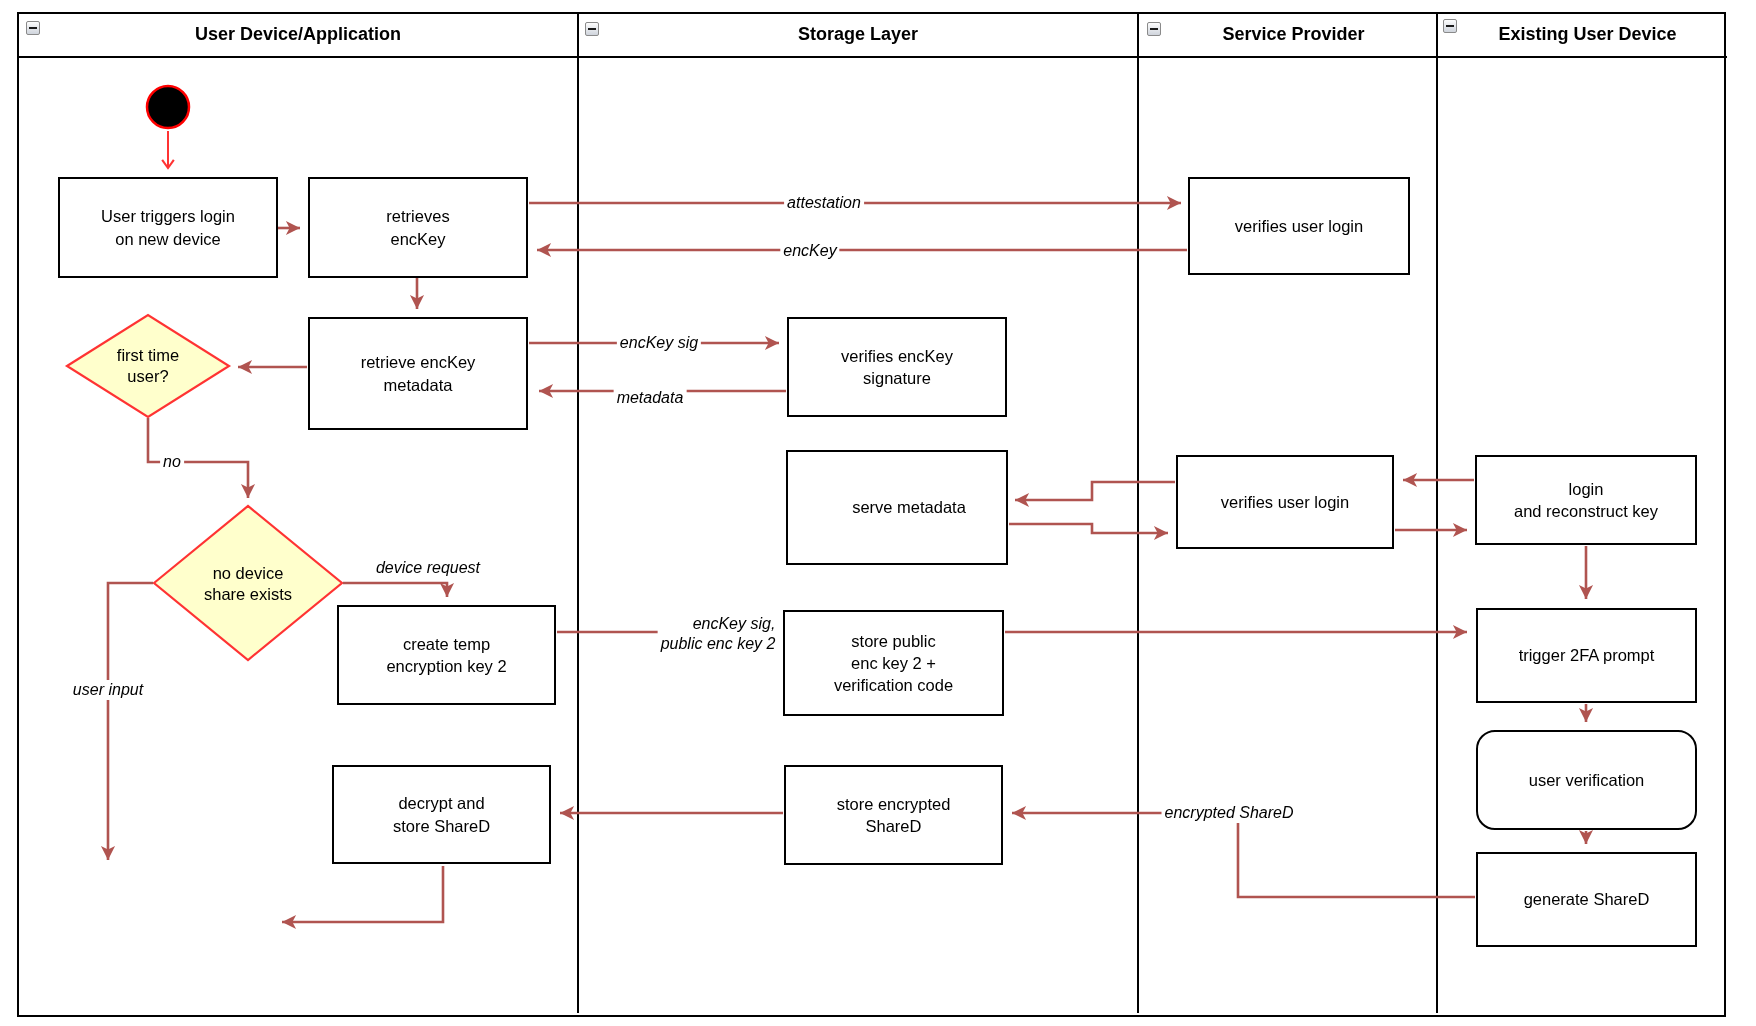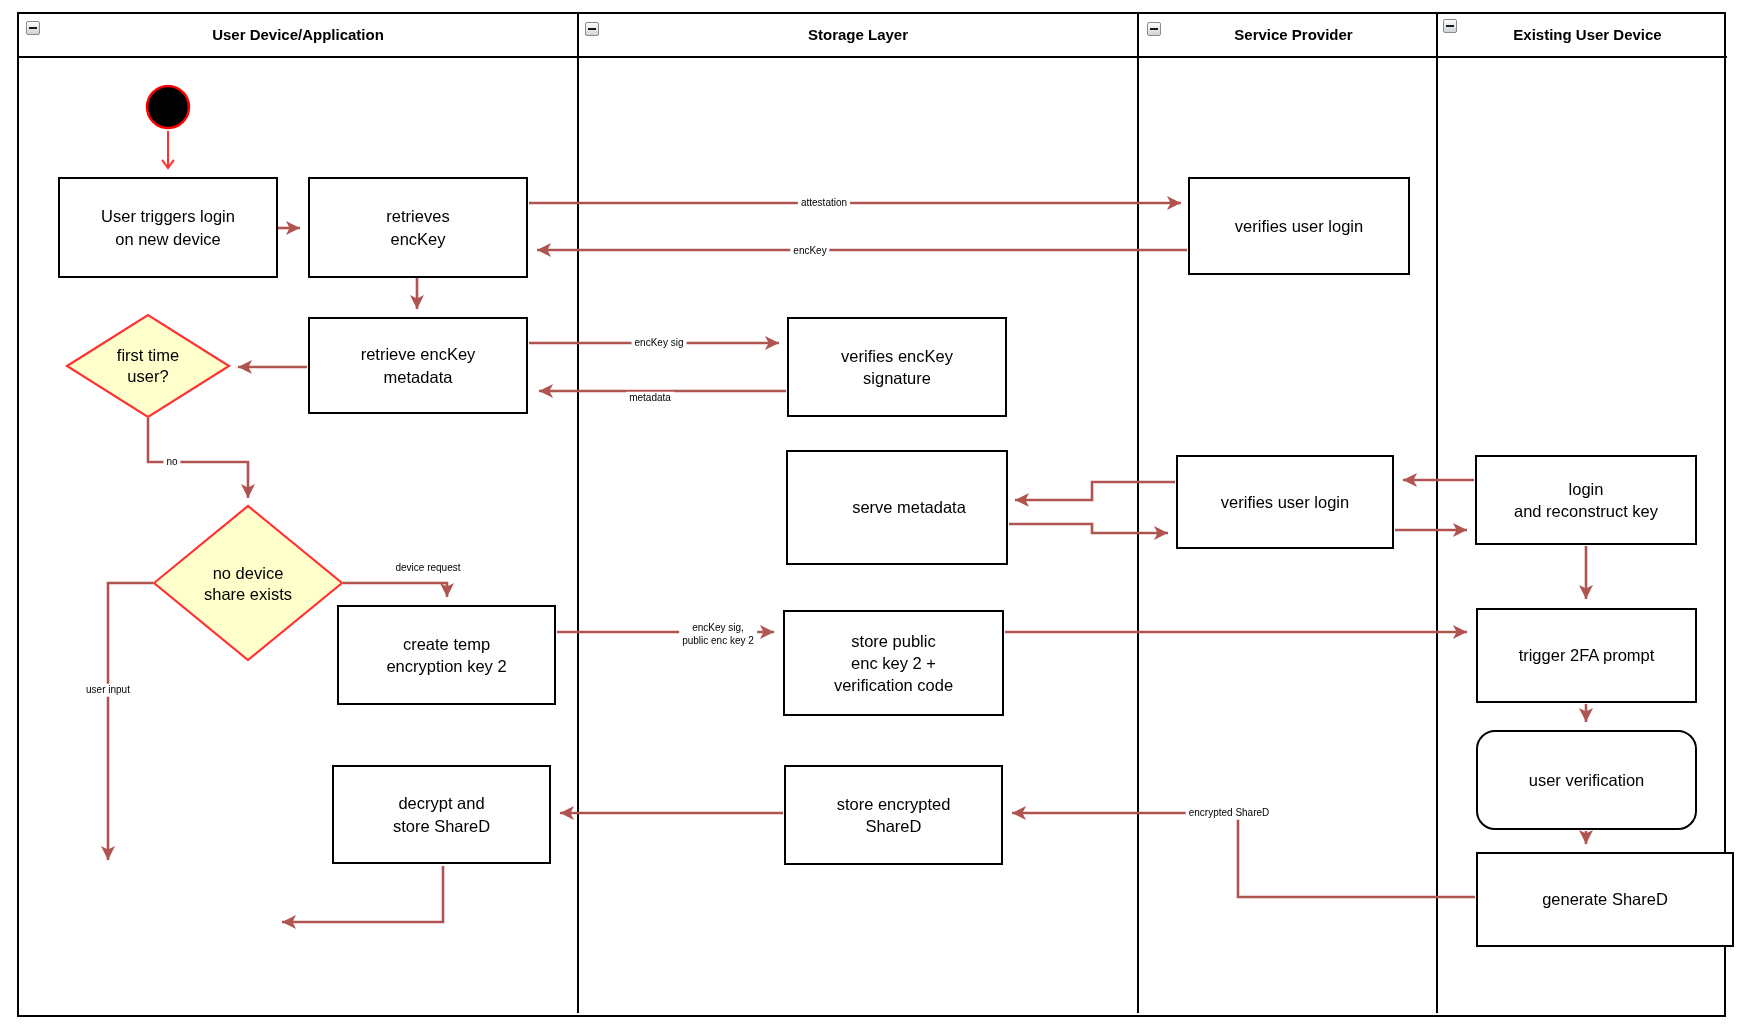"User Device/Application" .lane-title { font-size: 15px -> 18px }
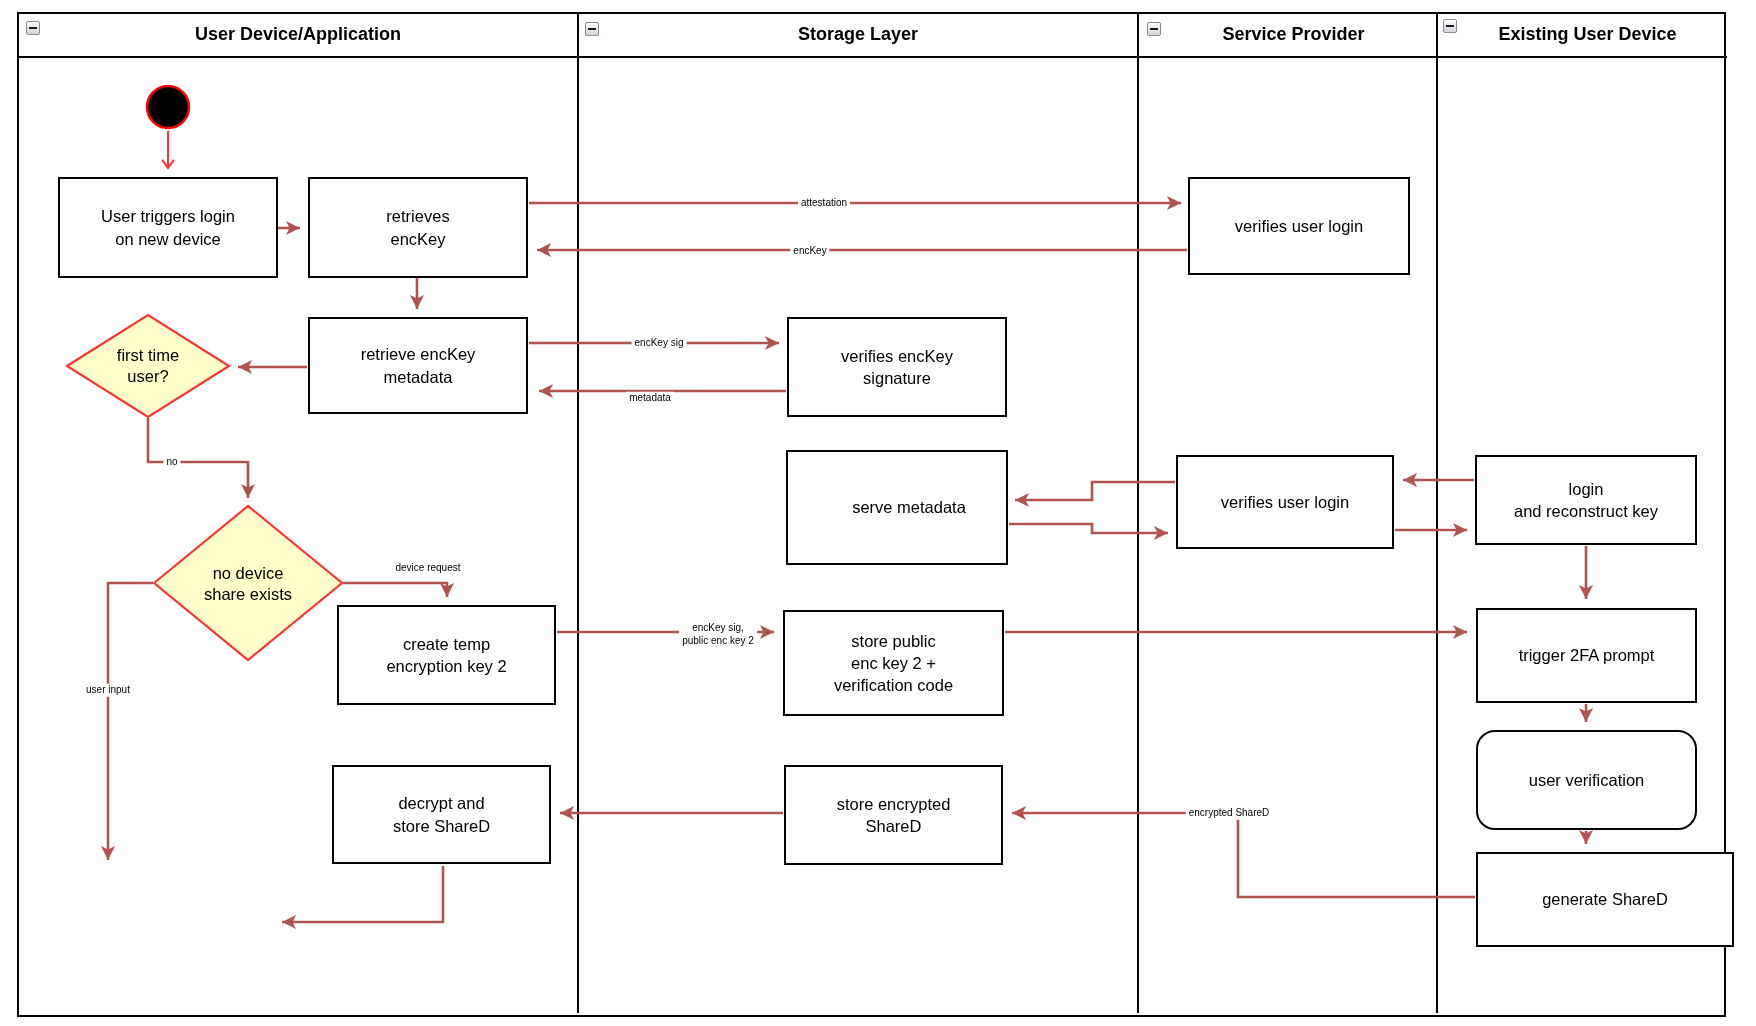"attestation" .elabel { font-size: 10px -> 16px; font-style: none -> italic; text-align: center -> right }
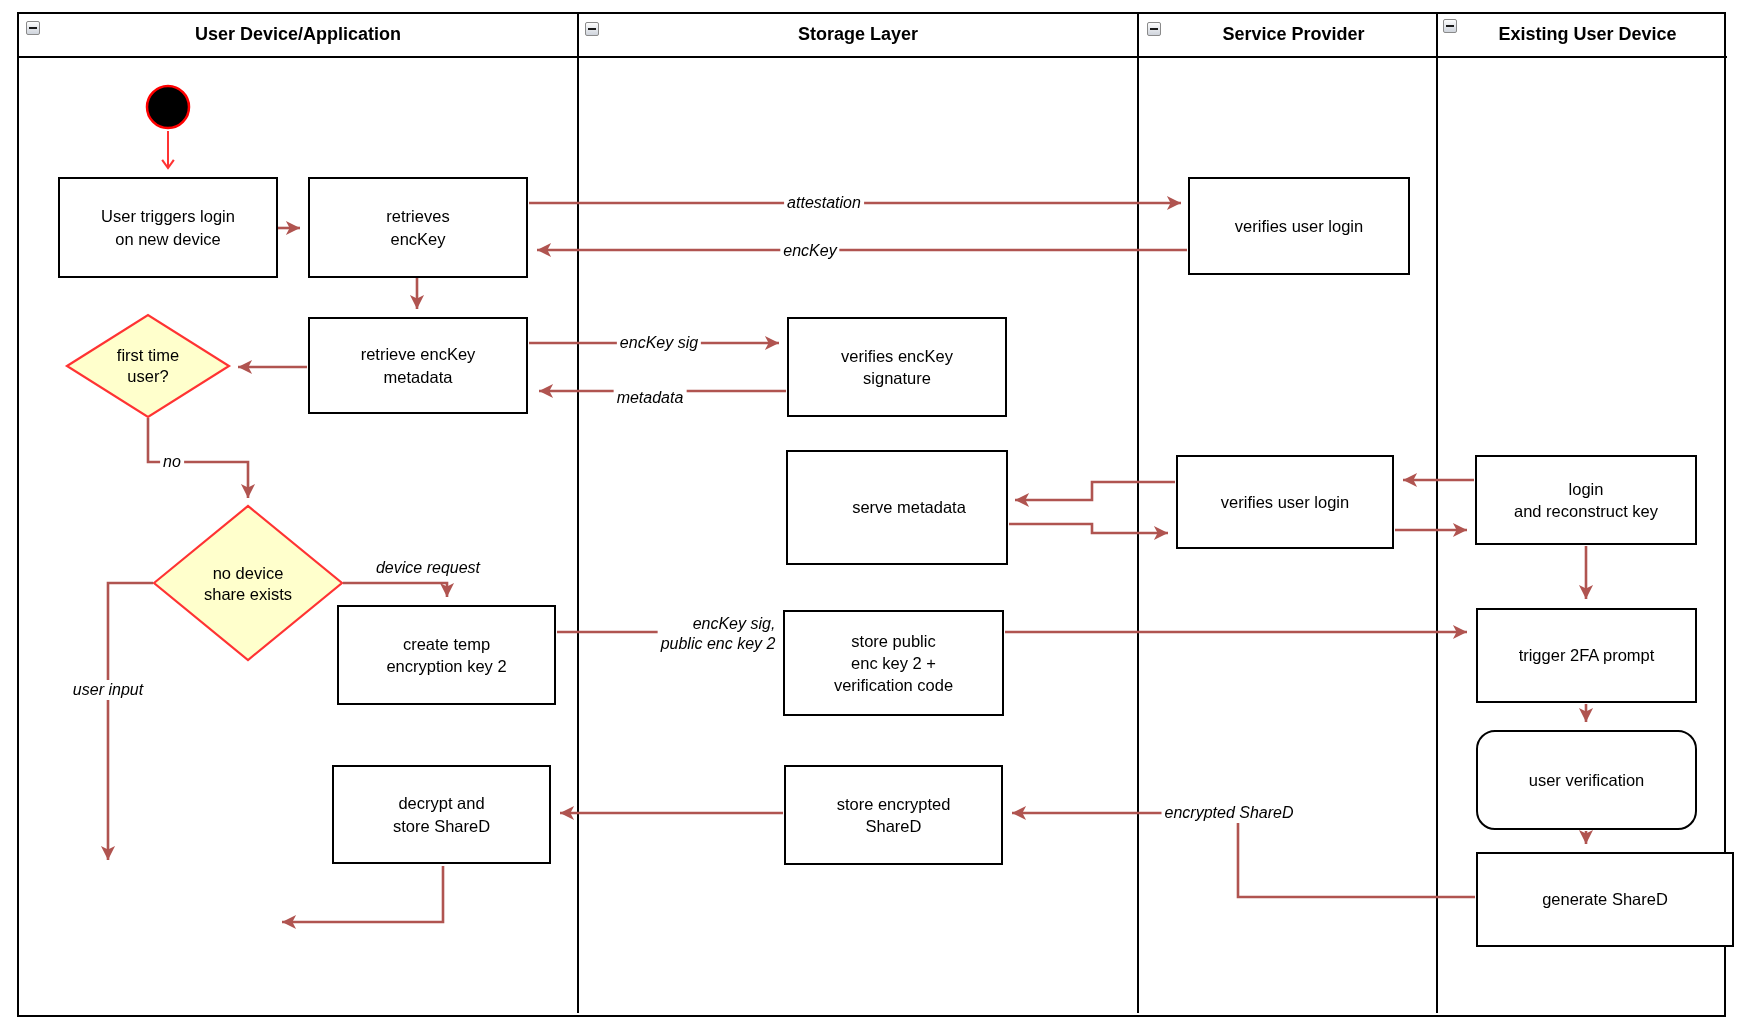"retrieve encKey" div.node { height: 97px -> 113px }
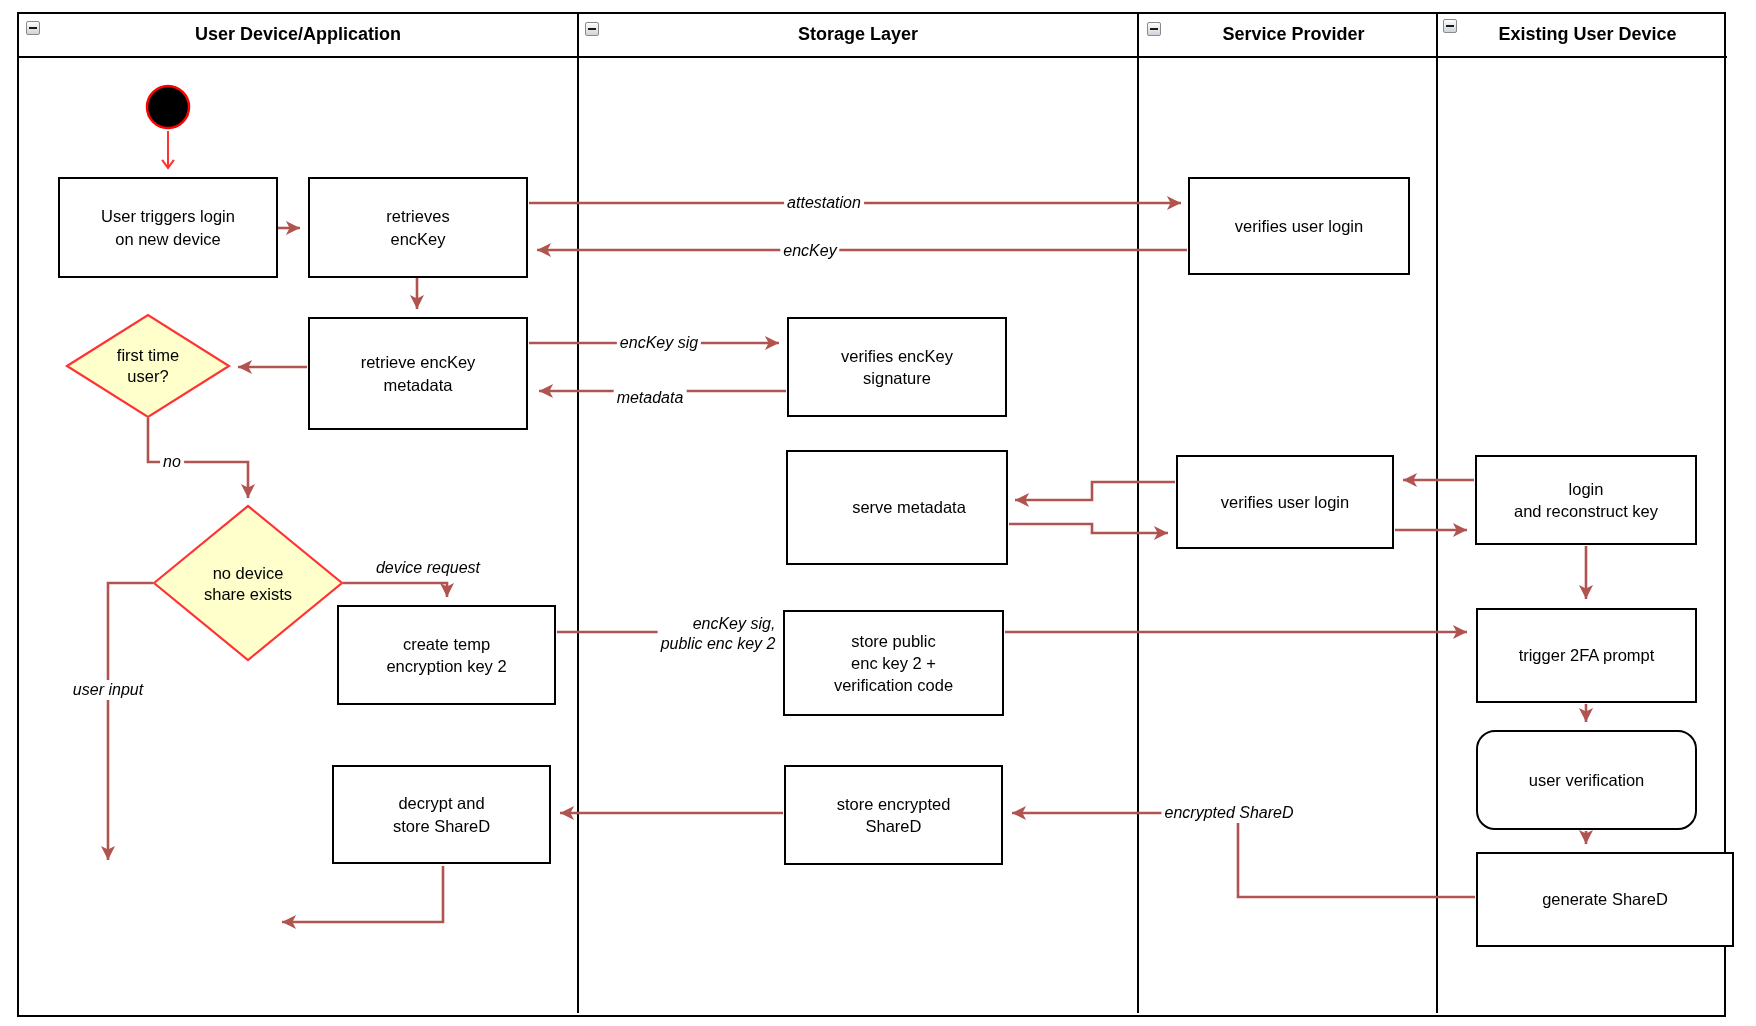"generate ShareD" div.node { width: 258px -> 221px }
